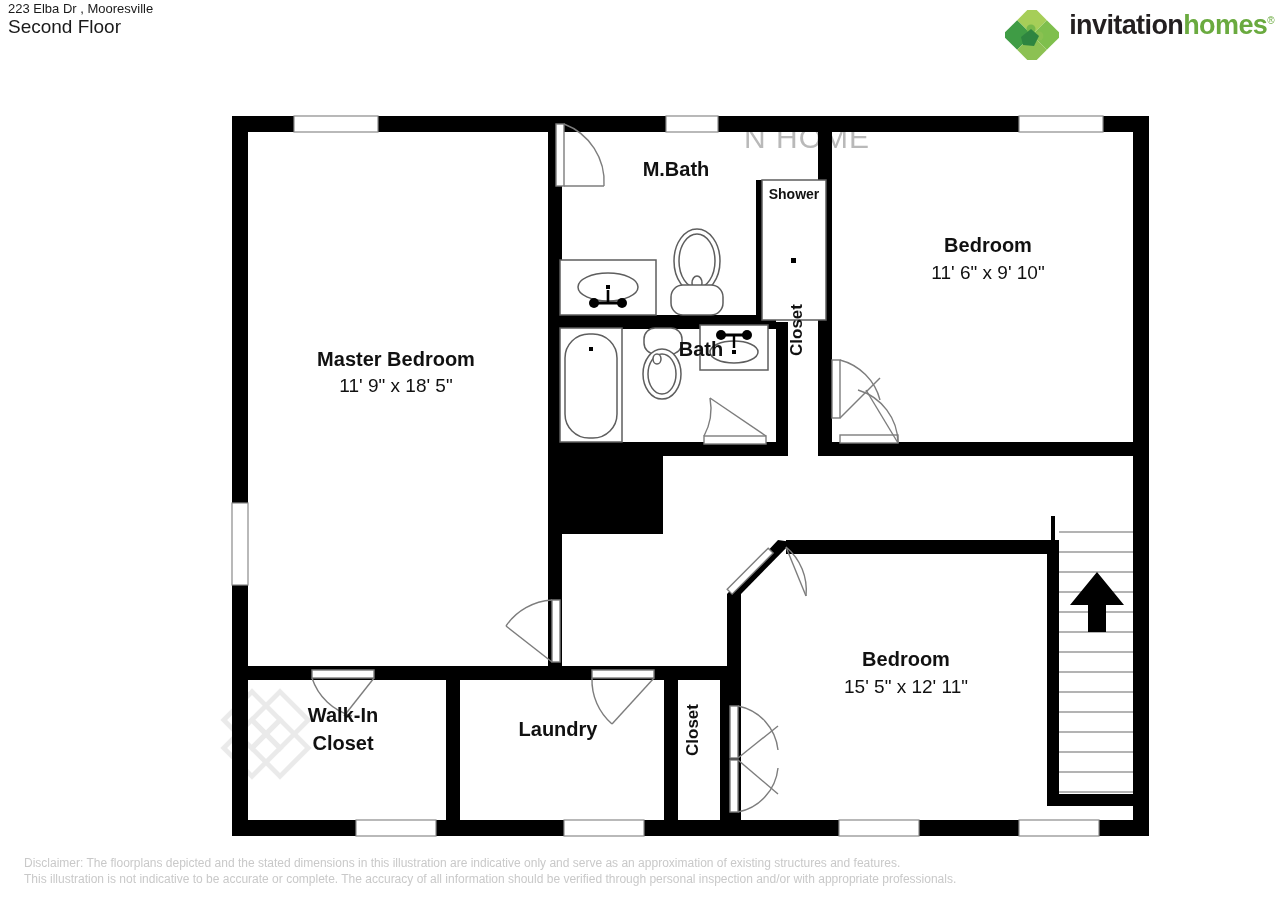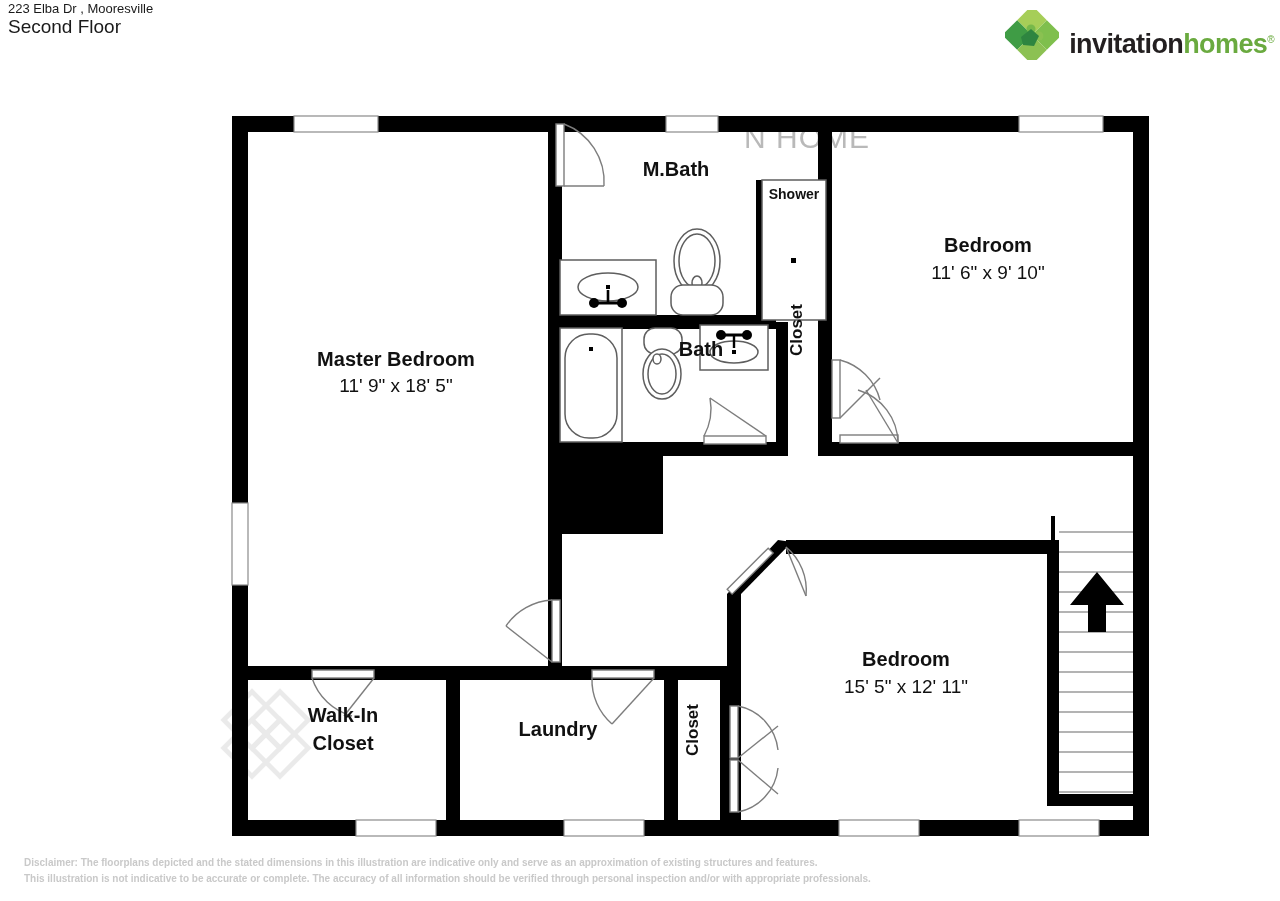"invitationhomes®" .logo { align-items: flex-end -> flex-start }
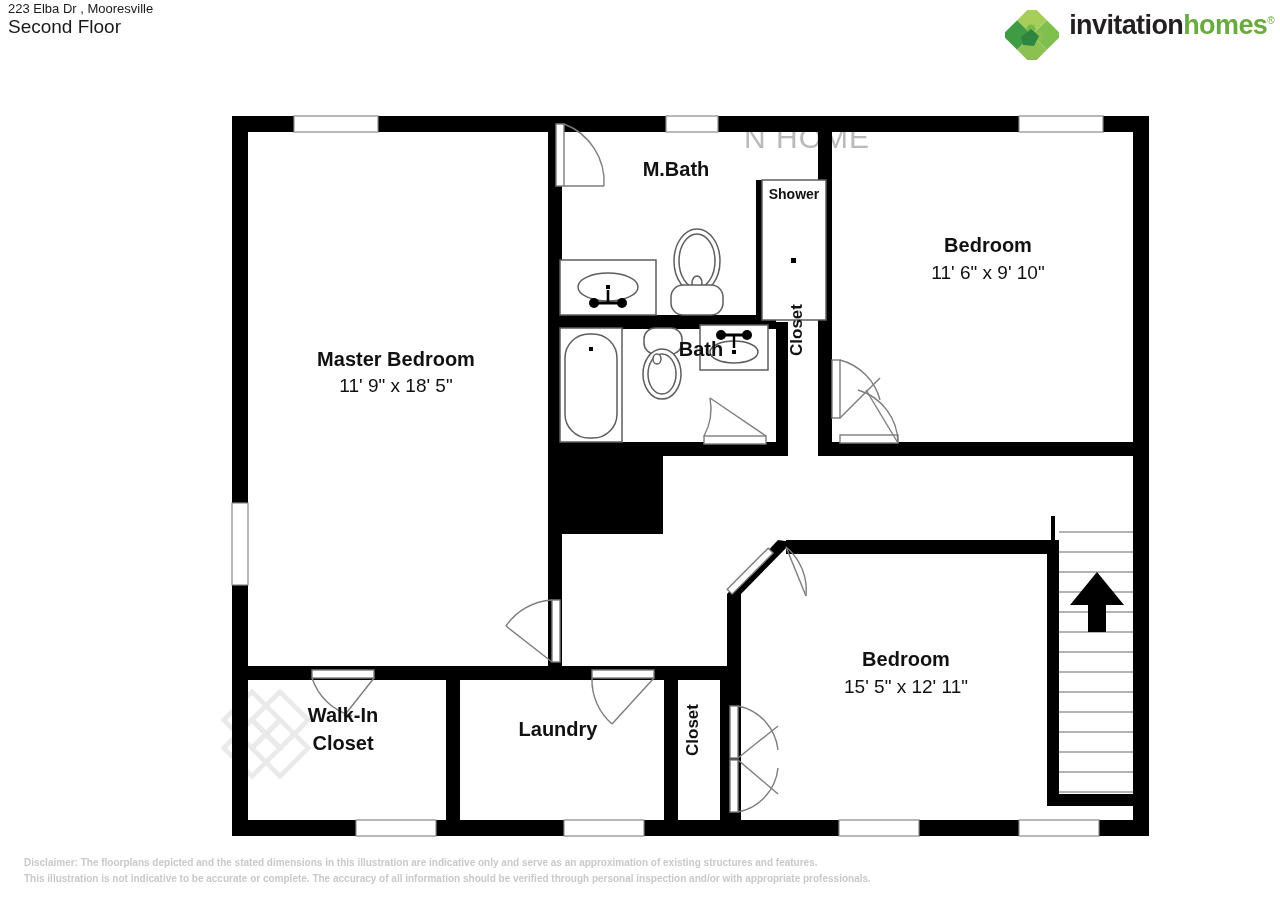"Disclaimer: The floorplans depicted and" .disclaimer { font-size: 10px -> 12px; font-weight: bold -> none }
